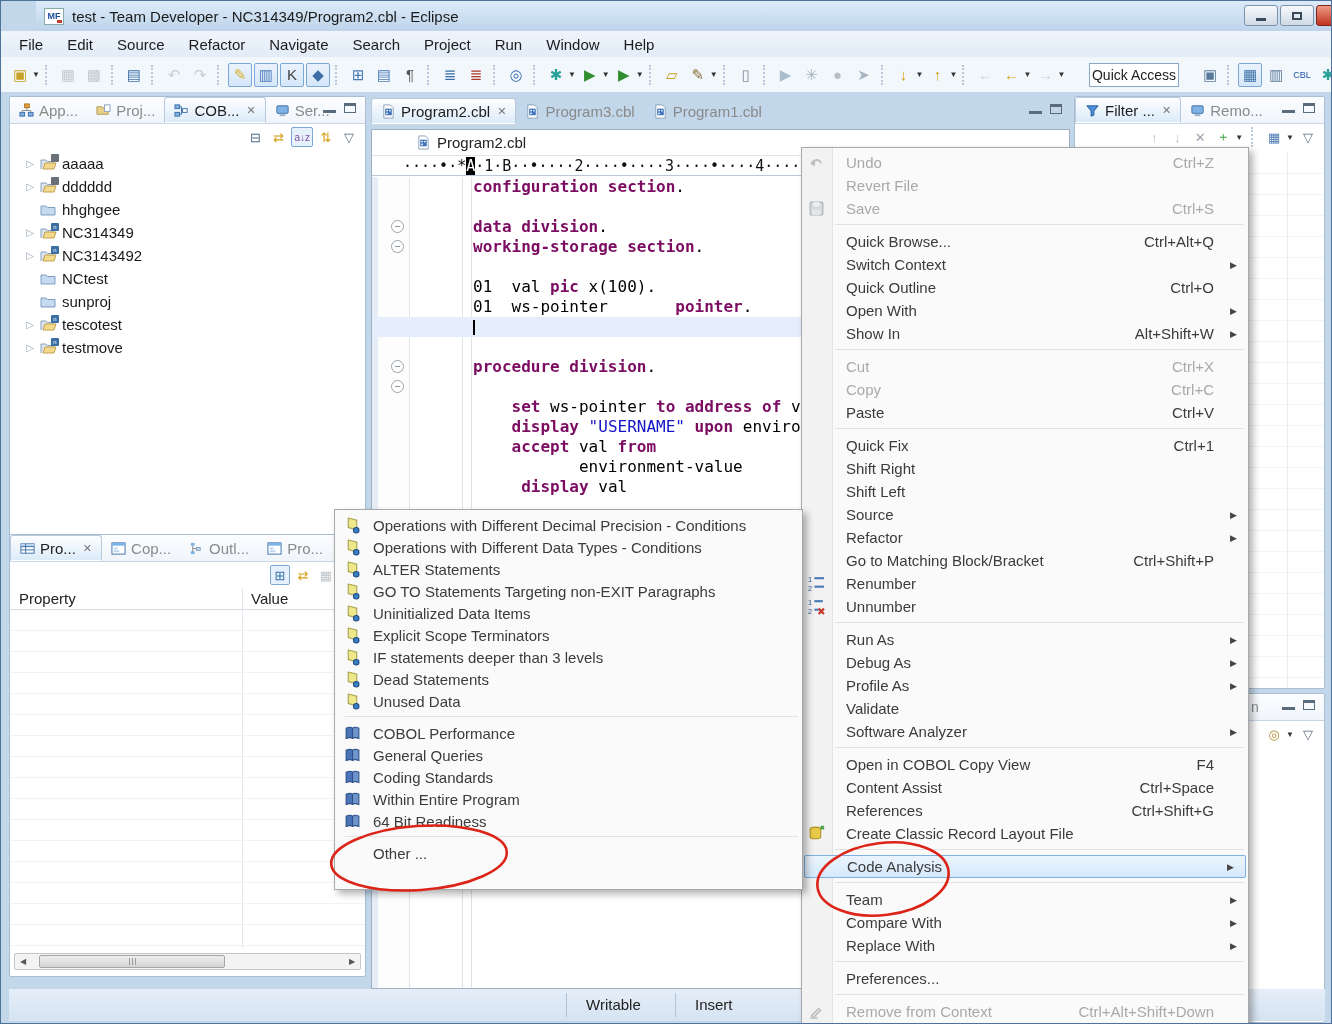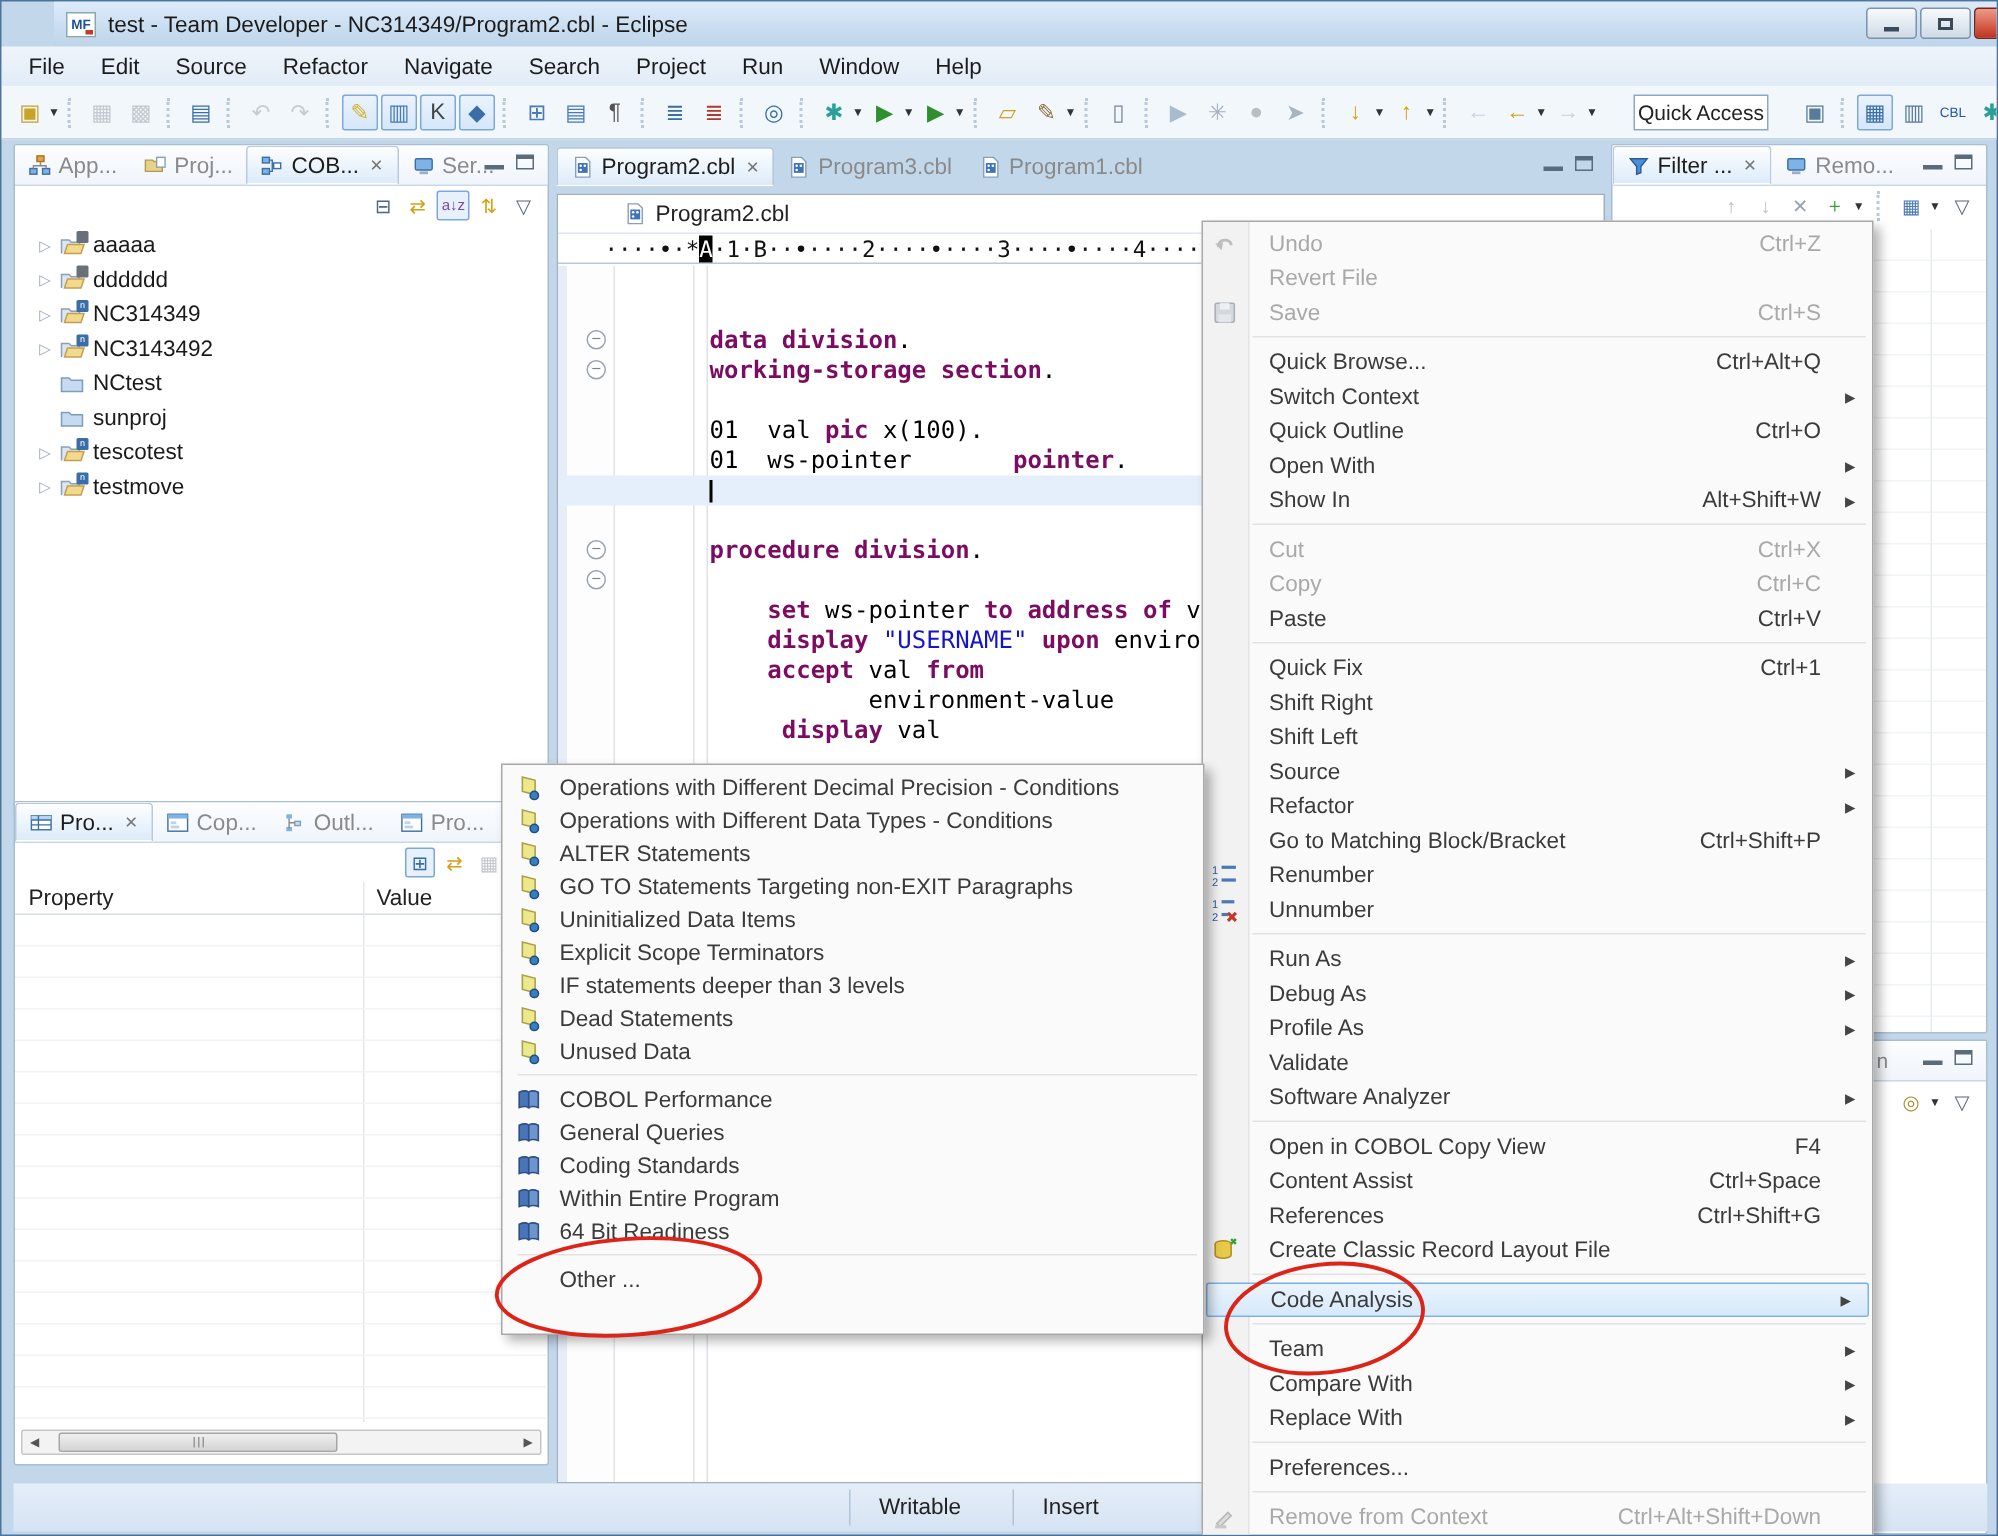"configuration section." div.cline { html: none -> <div><span>configuration section</span><span>.</span></div> }
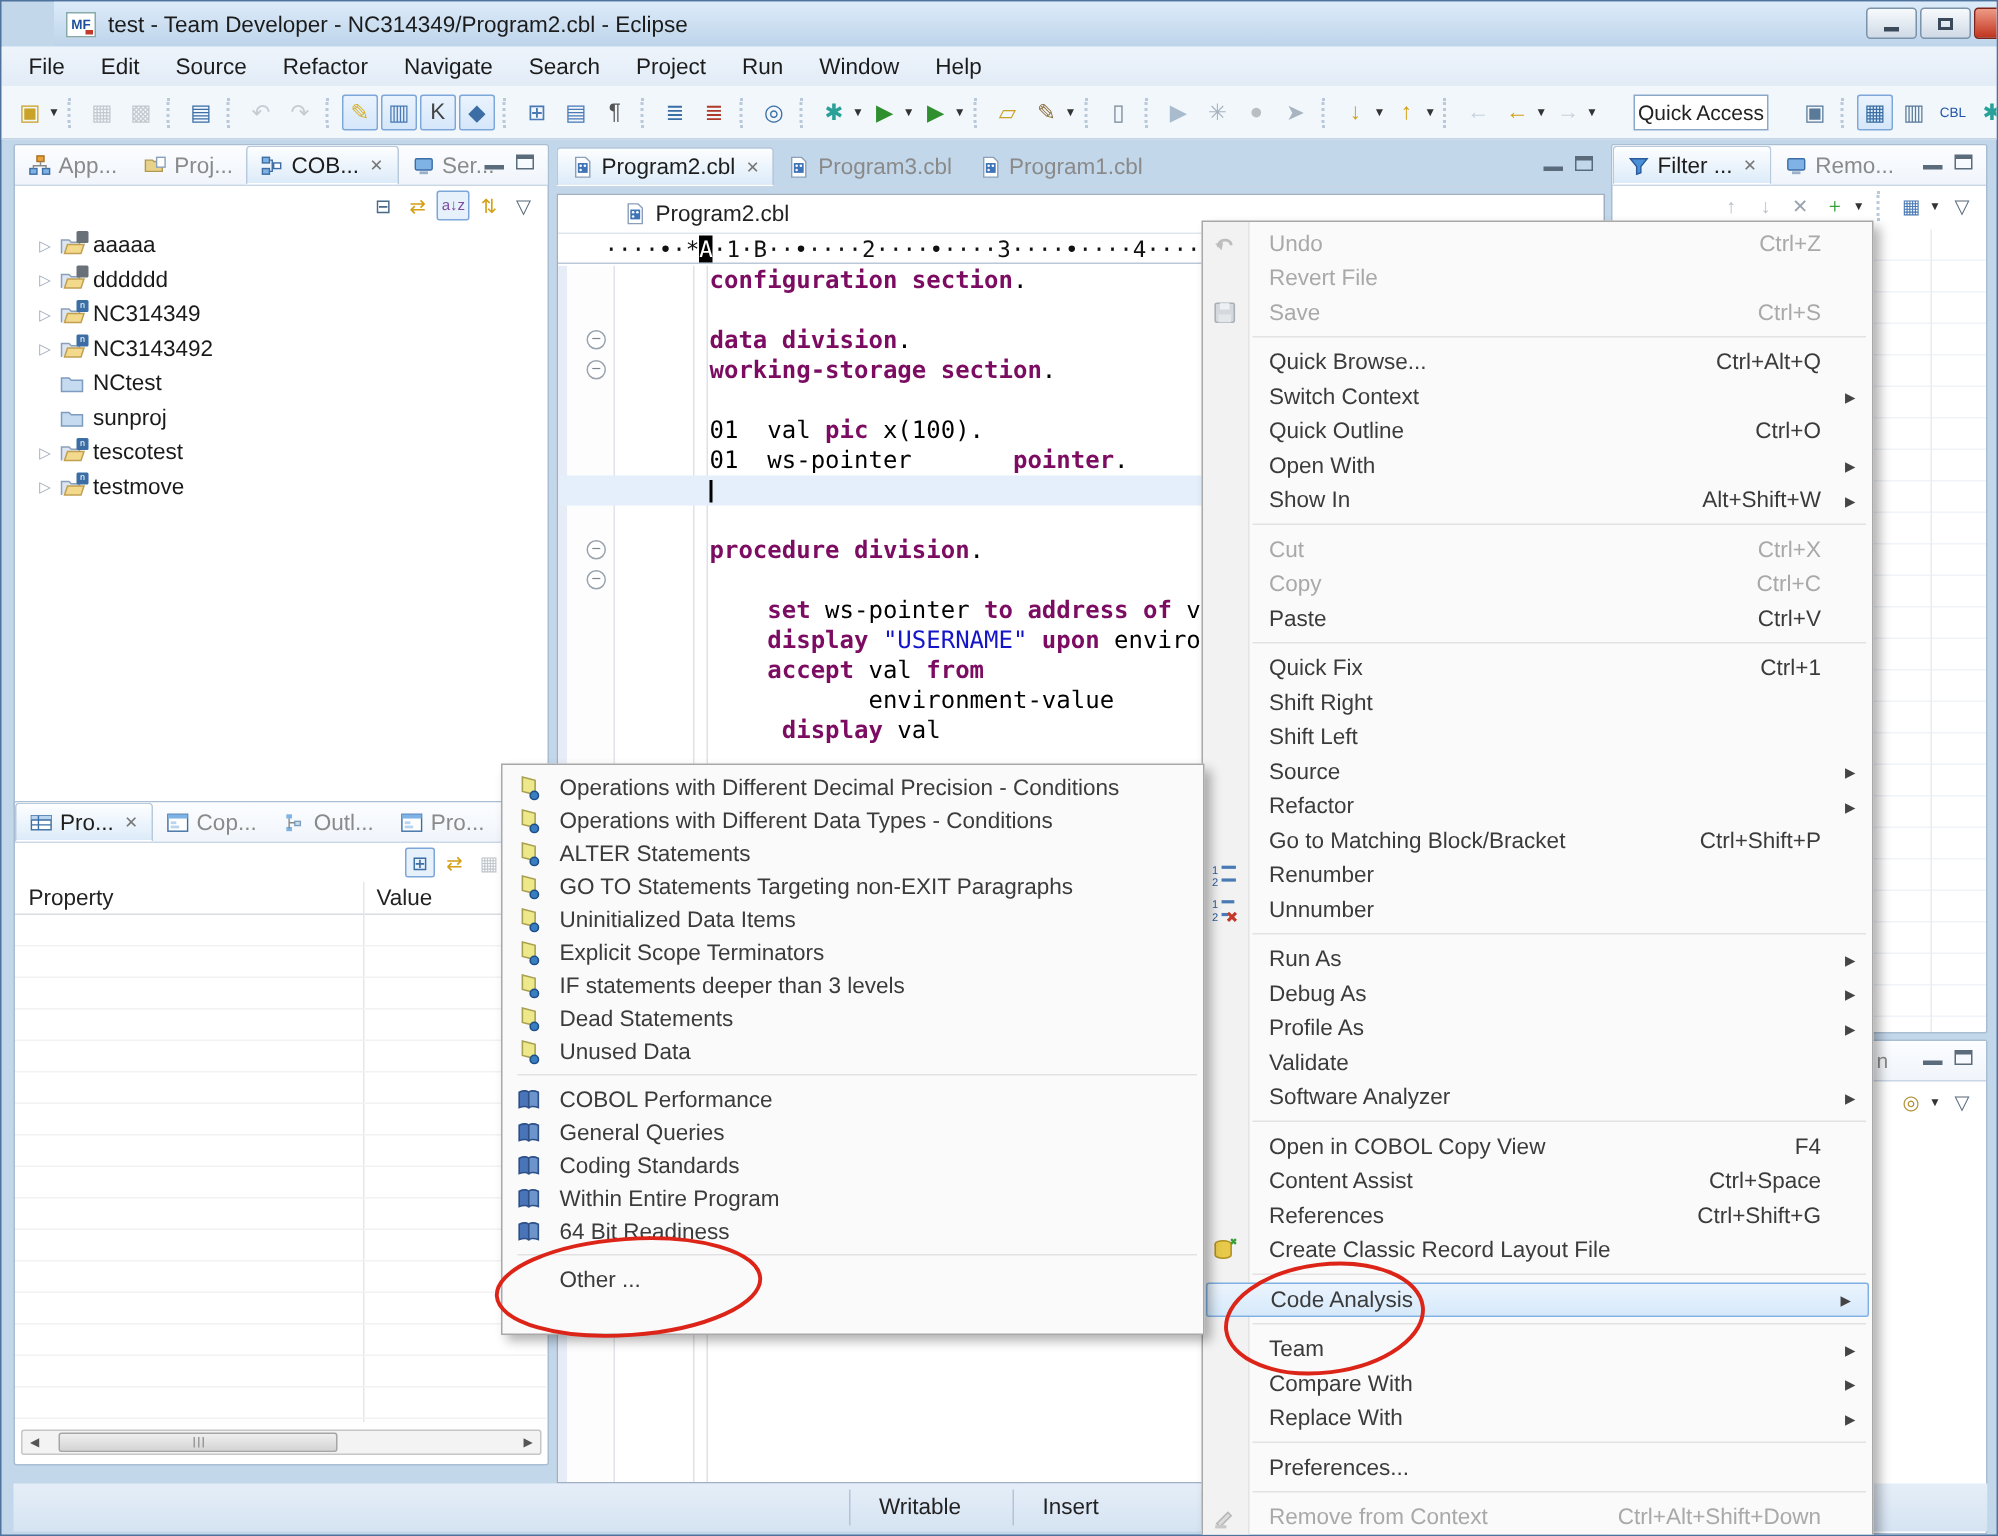"hhghgee" div.trow { html: none -> <div> <span></span> <span> <svg> <path></path> </svg> </span> <span>hhghgee</span> </div> }
